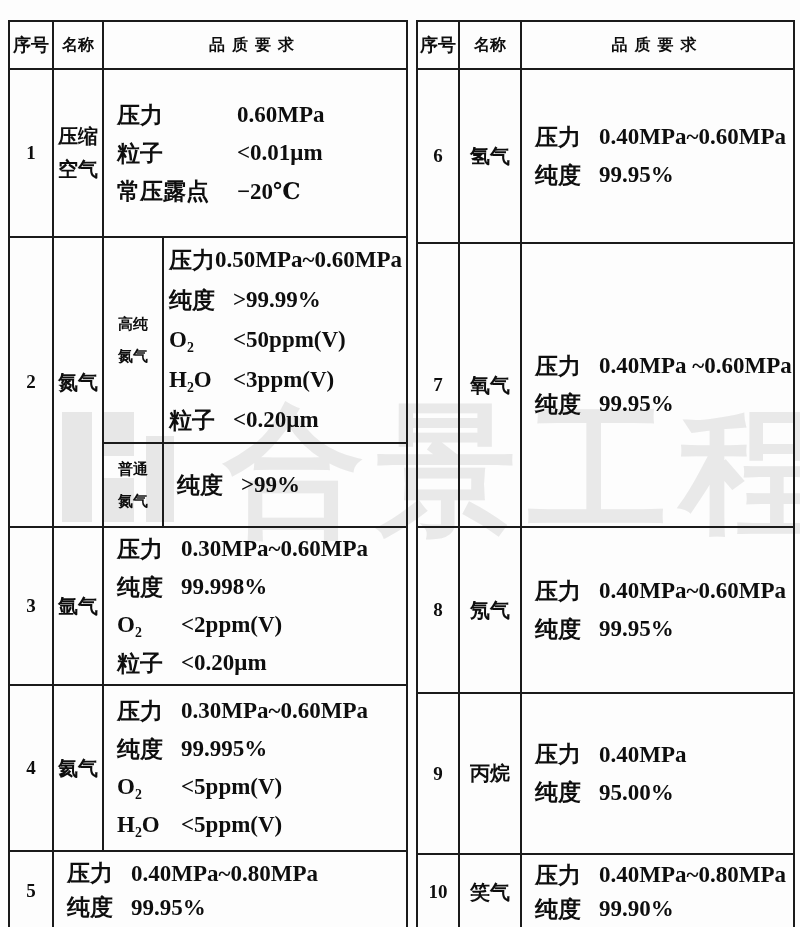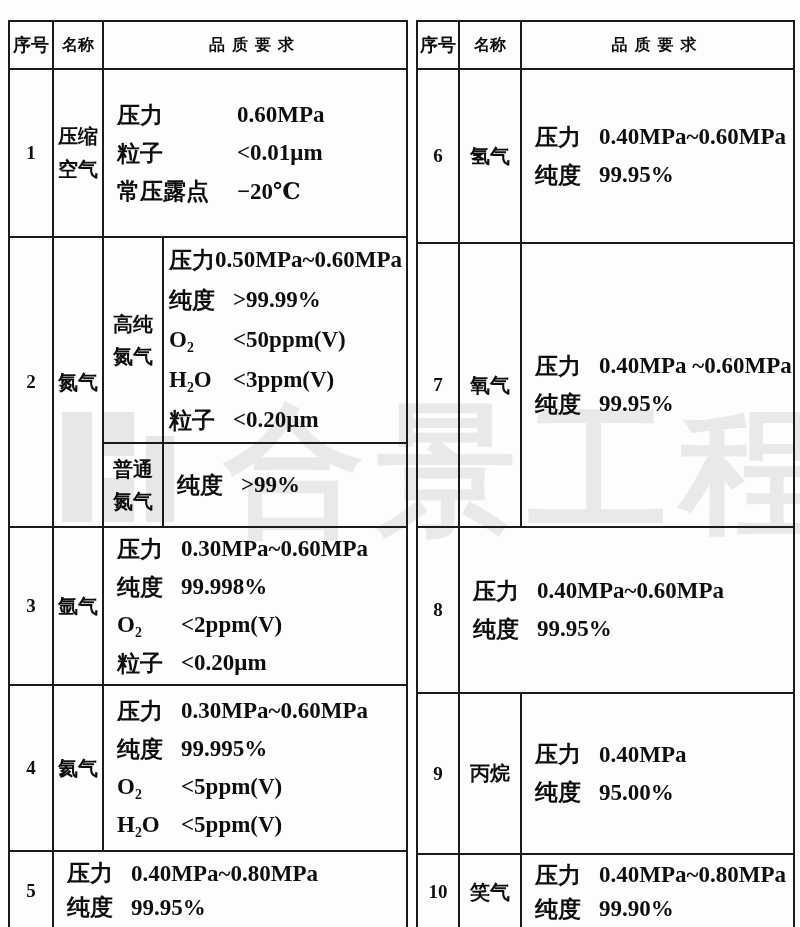"高纯" .c-sub { font-size: 20px -> 15px }
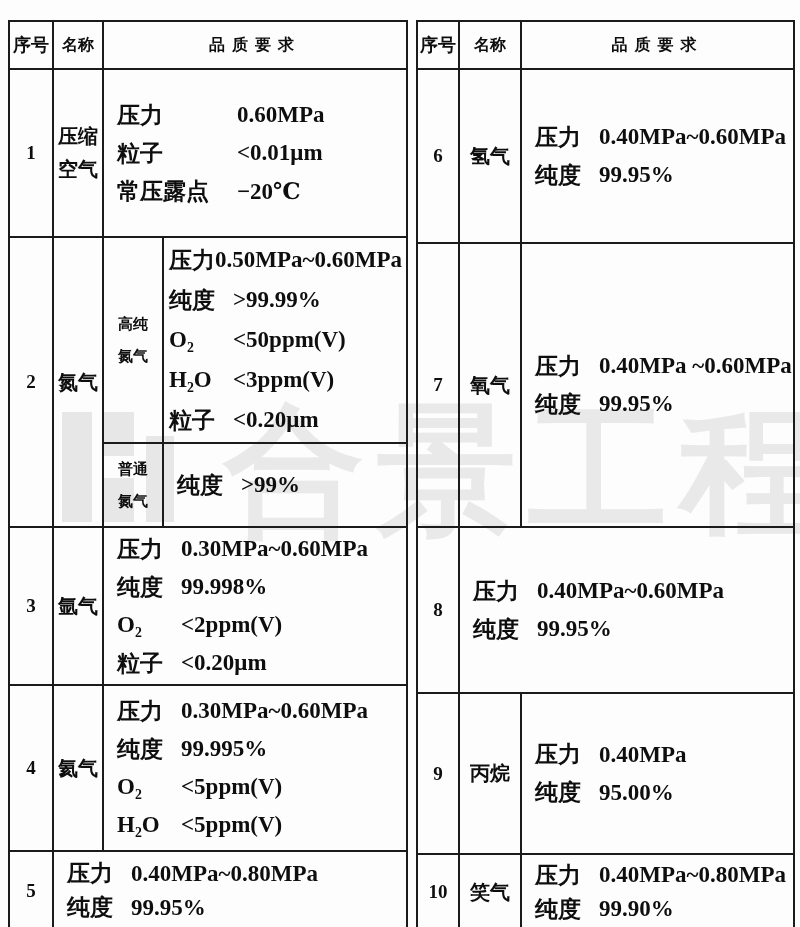"氖气" div.c { html: none -> <div> <span>氖气</span> </div> }
